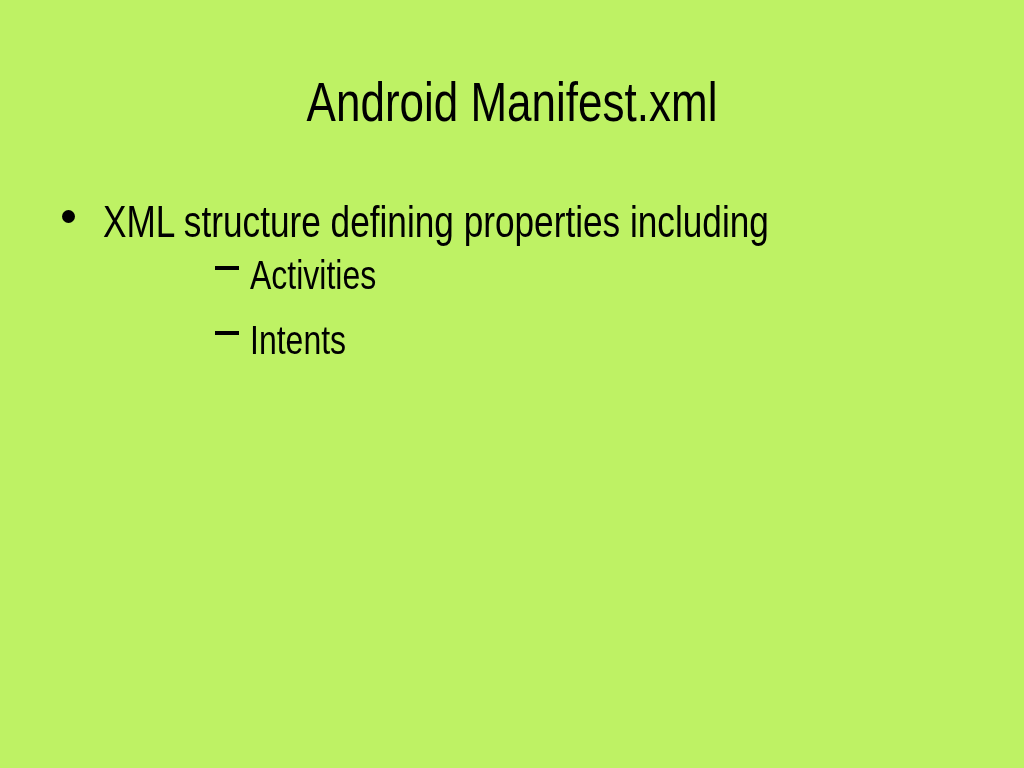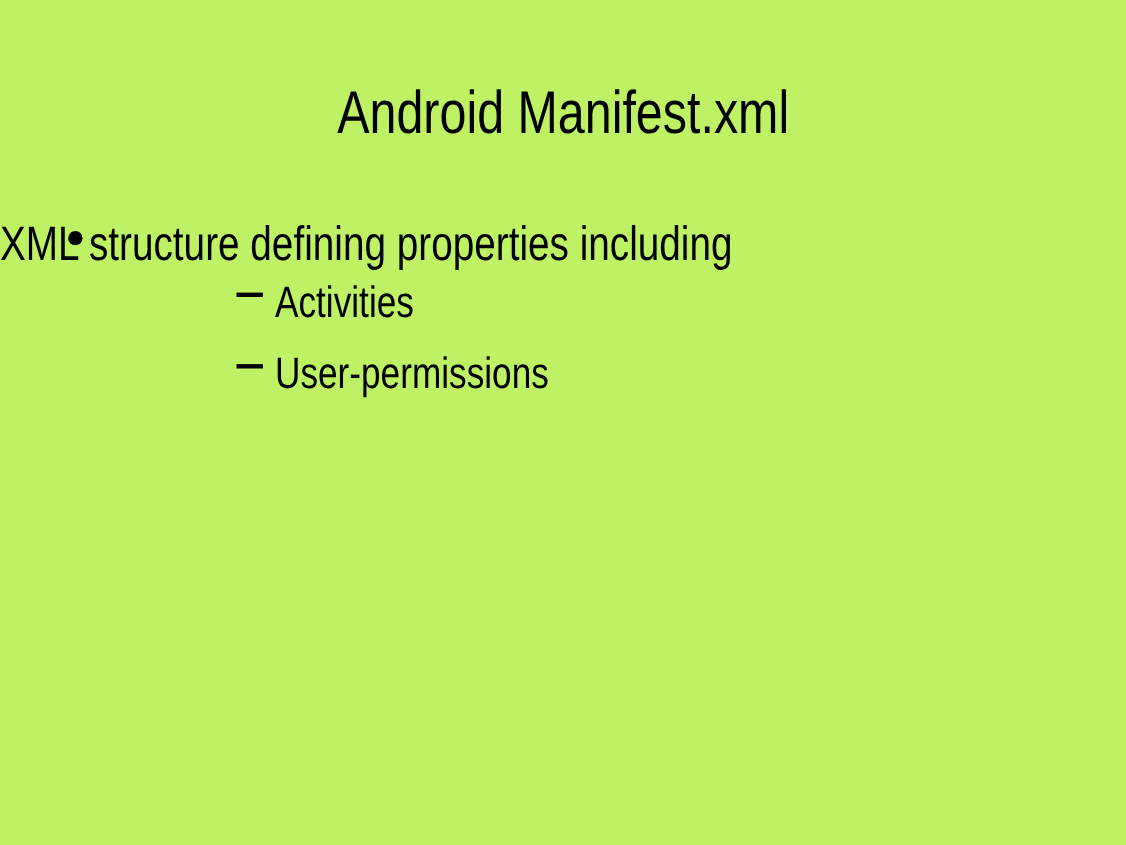"XML structure defining properties" .bullet-l1 { padding-left: none -> 103px }
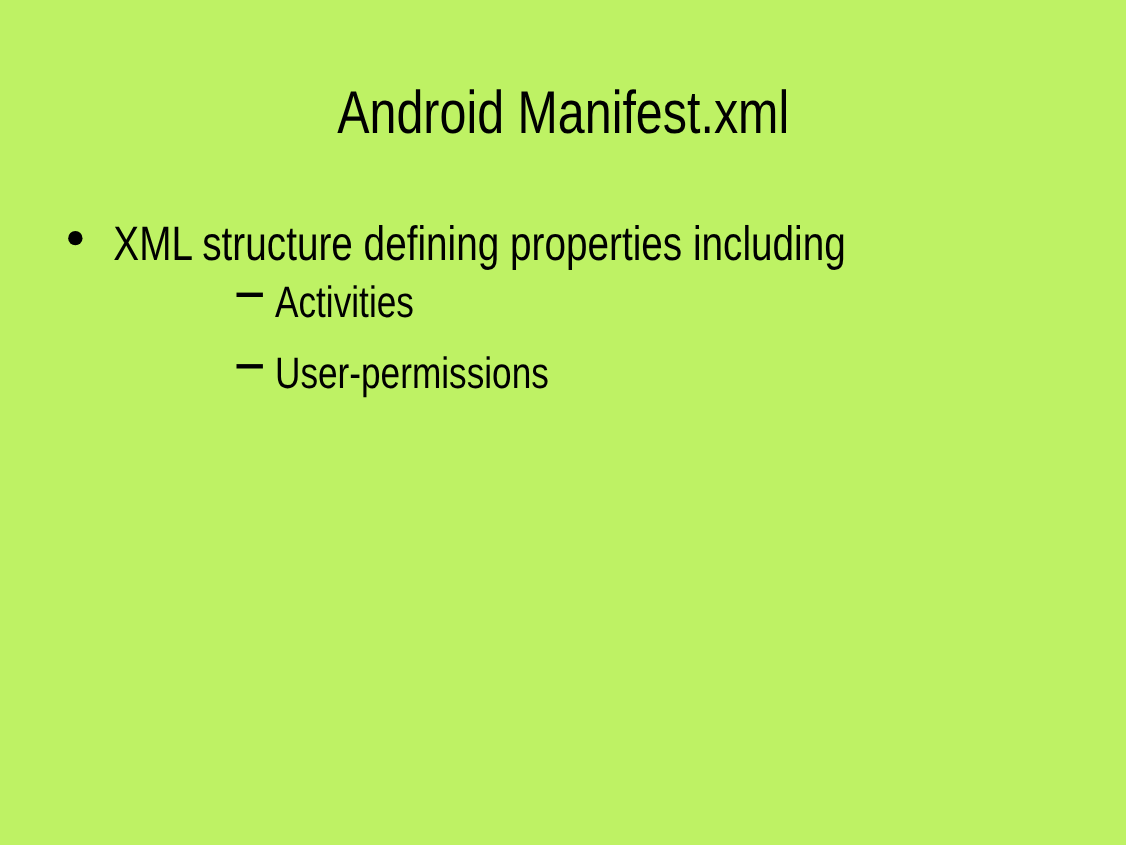"Intents" div.bullet-l2 { html: none -> <div> <span></span> <span>Intents</span> </div> }
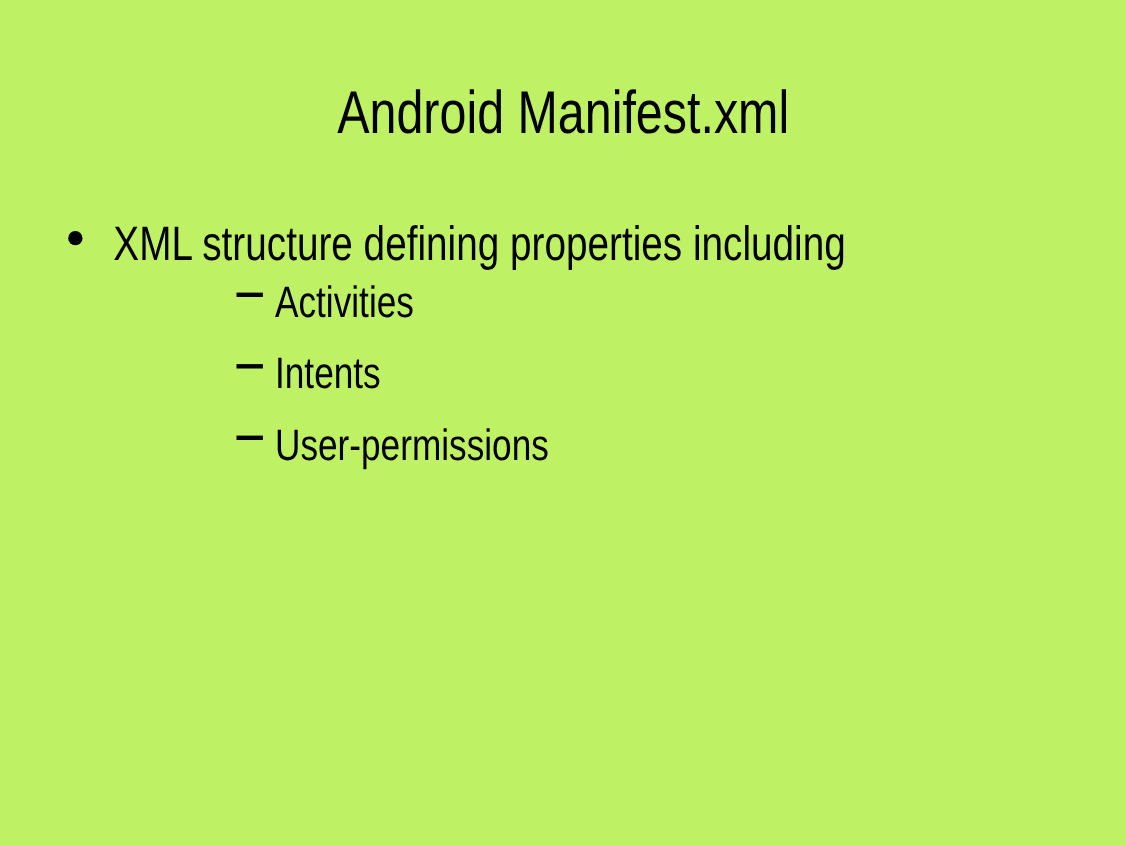"User-permissions" div.bullet-l2 { html: <div> <span></span> <span>User-permissions</span> </div> -> none }
